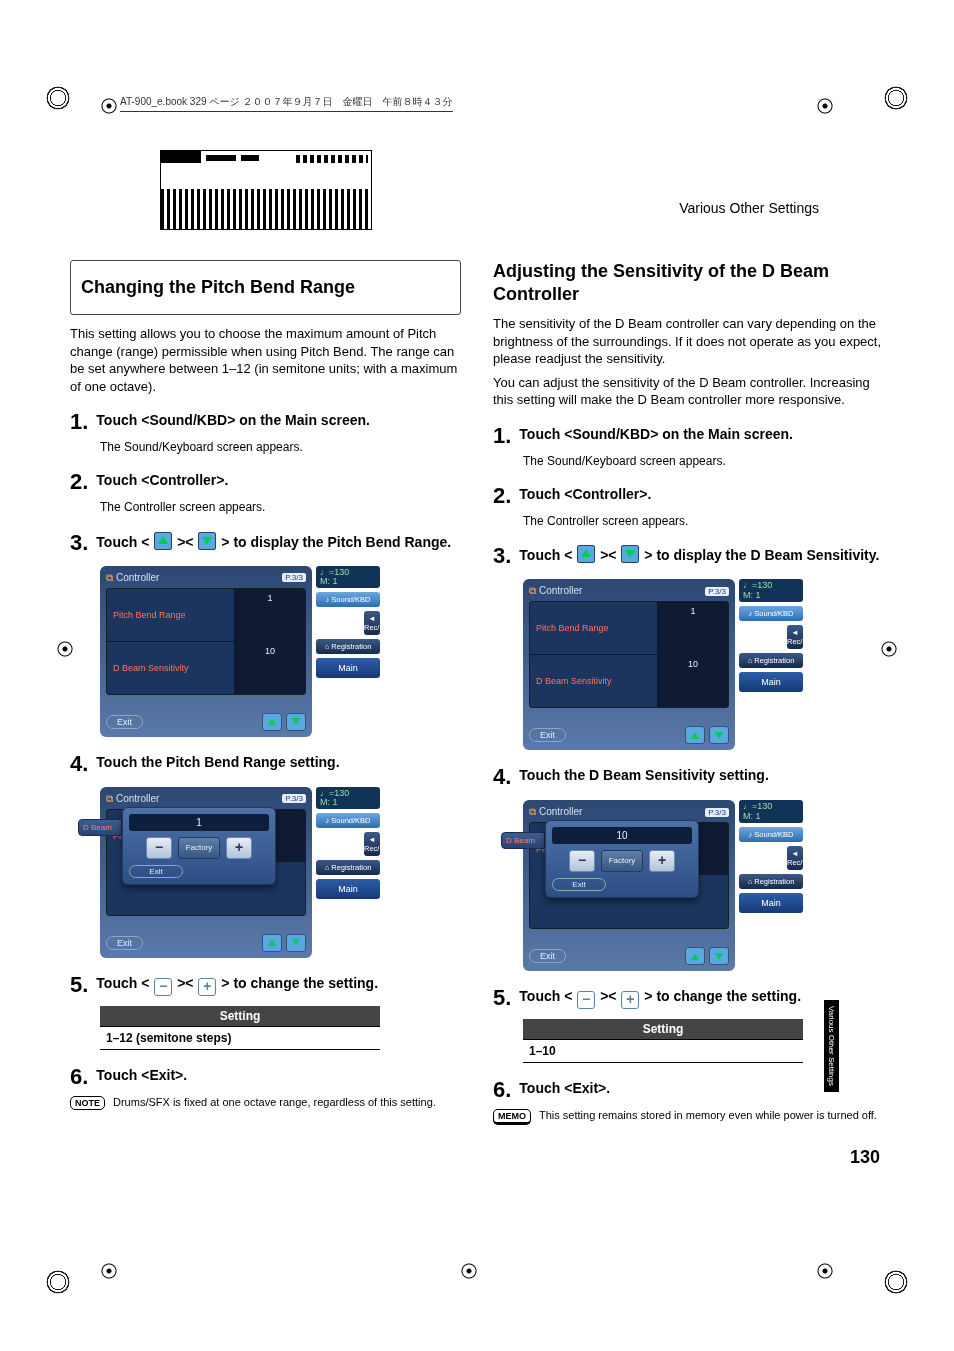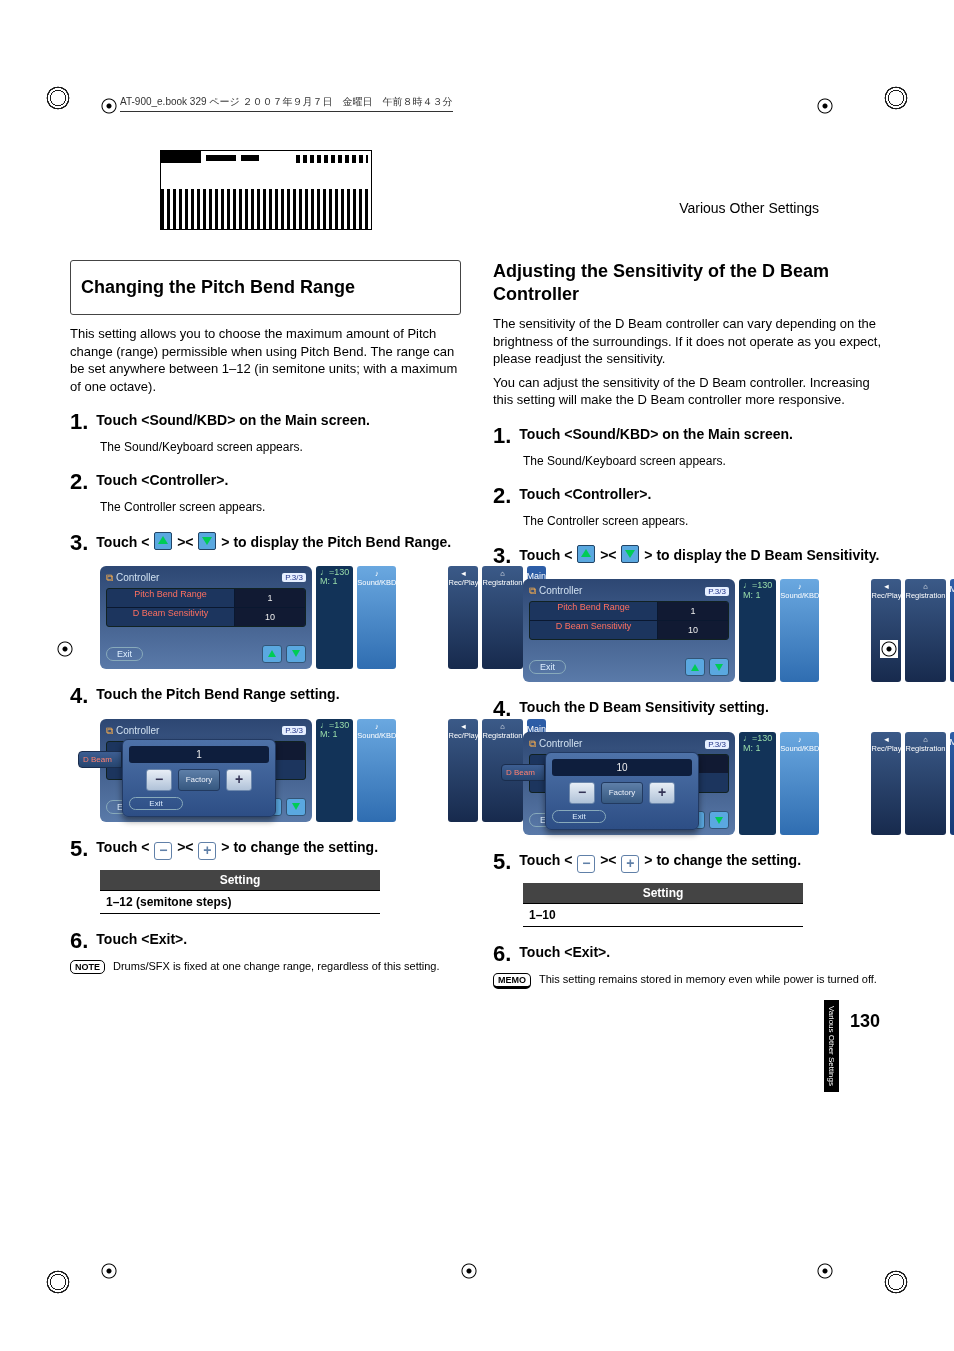"♩=130" .ss-right { flex-direction: row -> column }
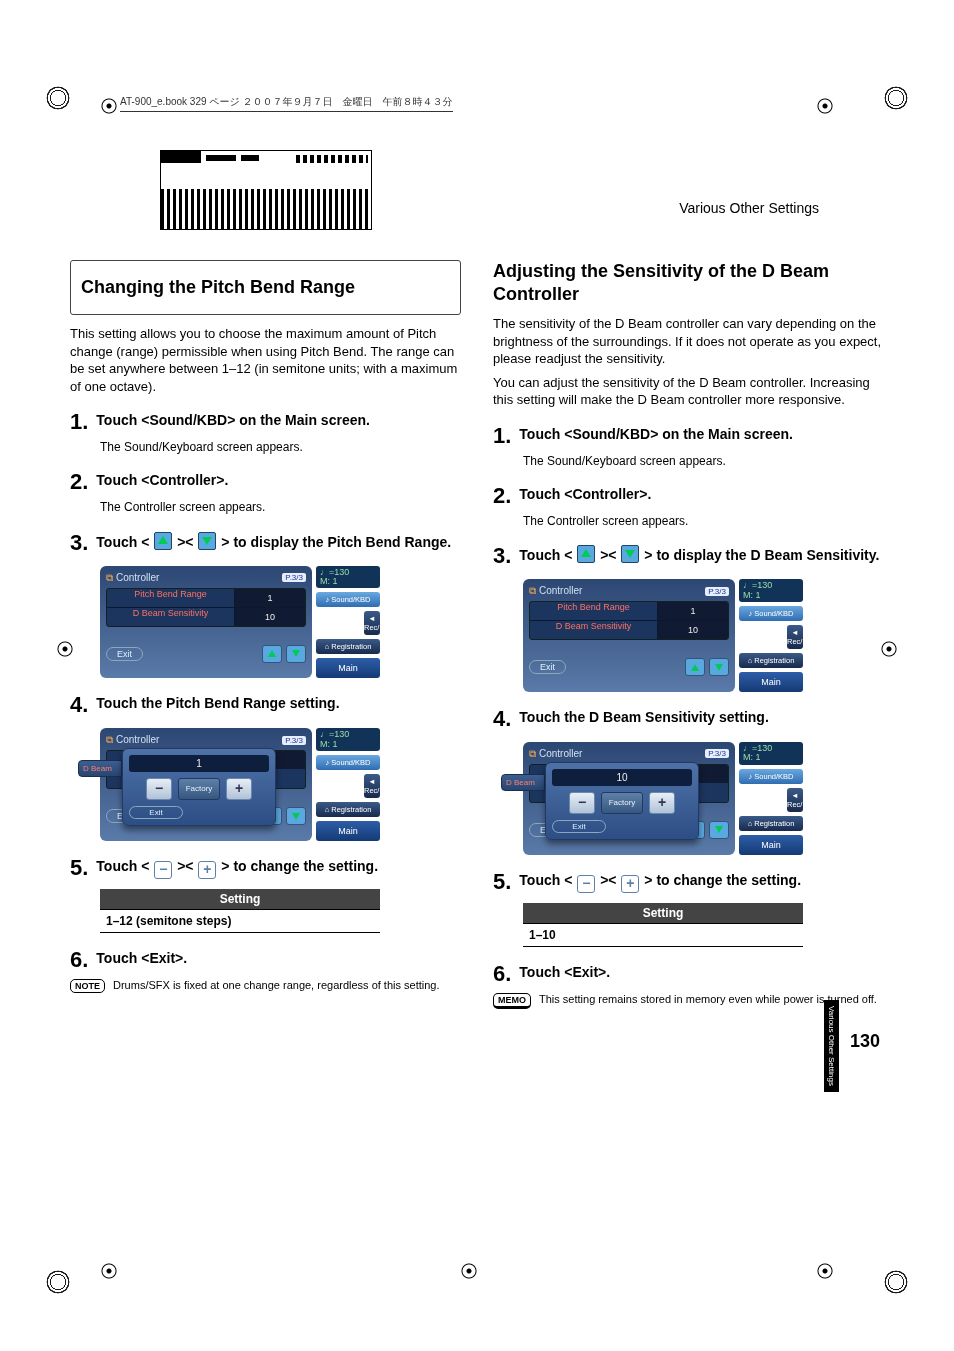"Pitch Bend Range" .ss-row .lab { padding: 0 6px -> 21px 6px; text-align: center -> none }
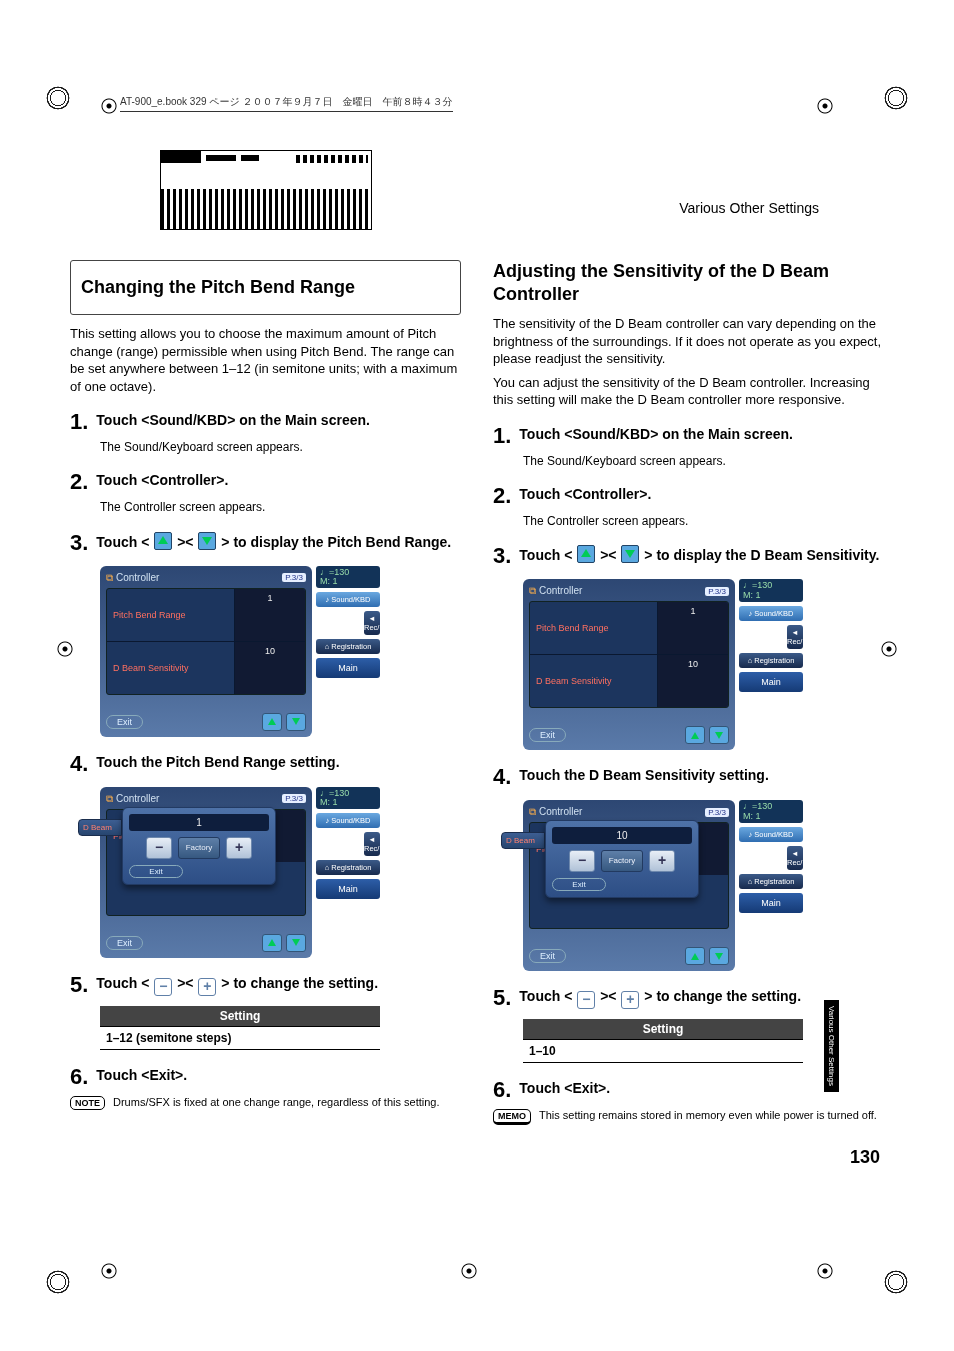"Drums/SFX is fixed at one" span { text: change -> octave }
